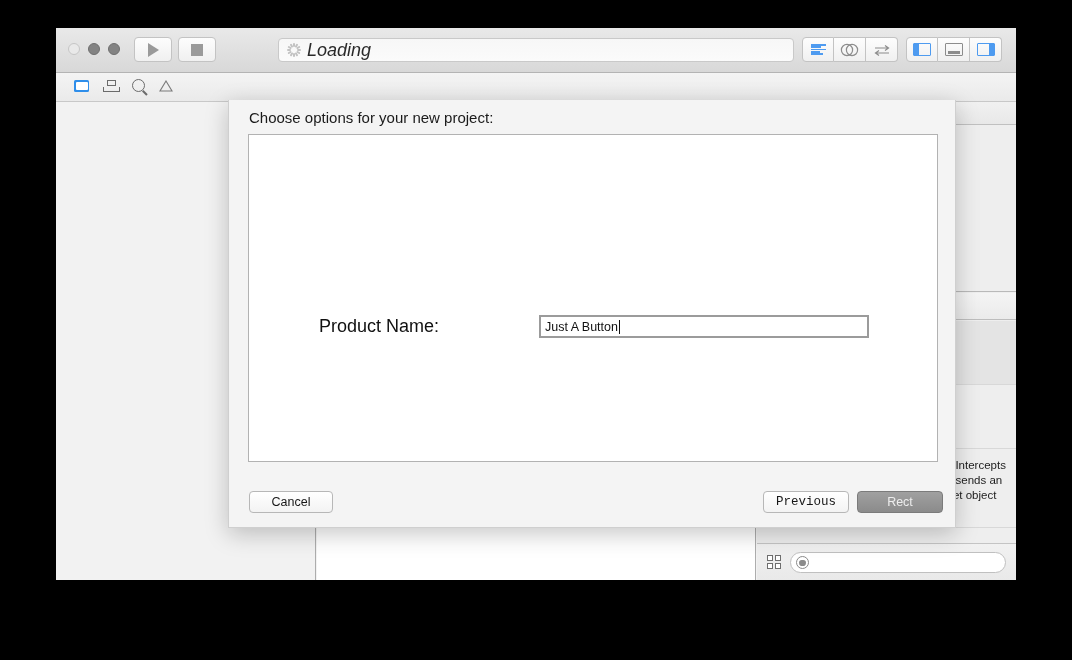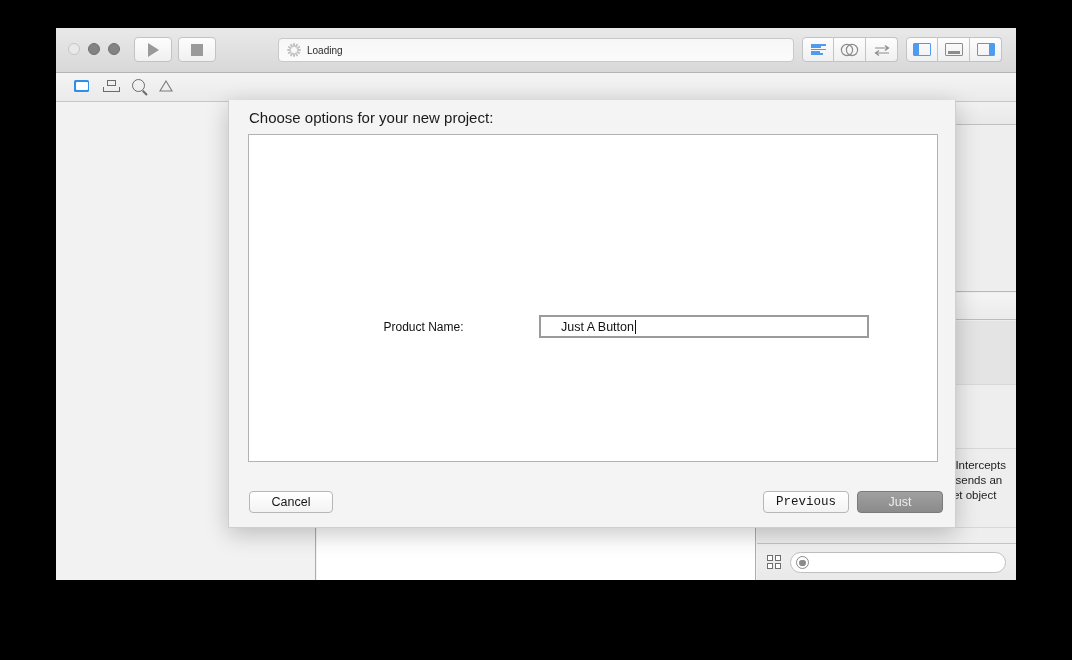"Loading" .status-text { font-size: 10px -> 18px; font-style: none -> italic }
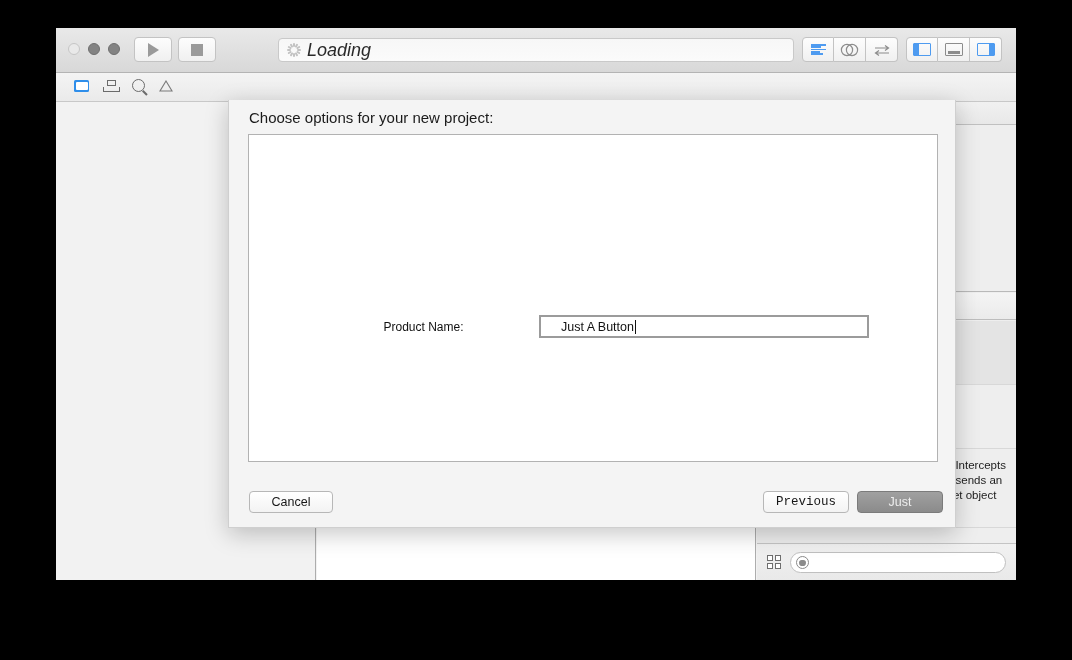"Product Name:" .field-label { font-size: 12px -> 18px; text-align: center -> left }
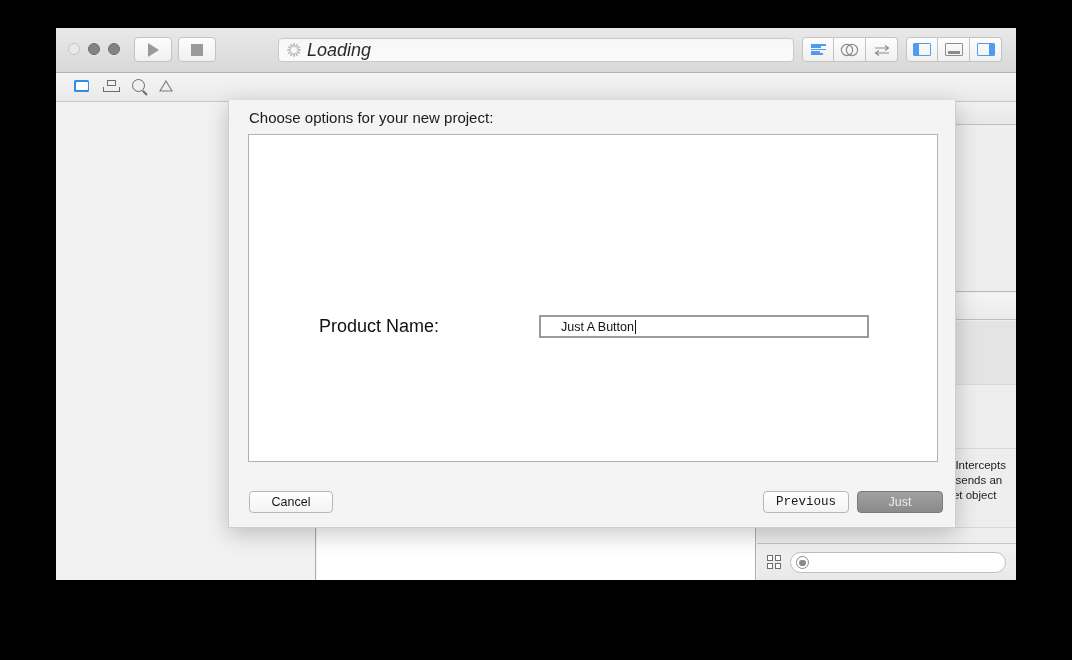"Just A Button" .field-input { padding-left: 20px -> 4px }
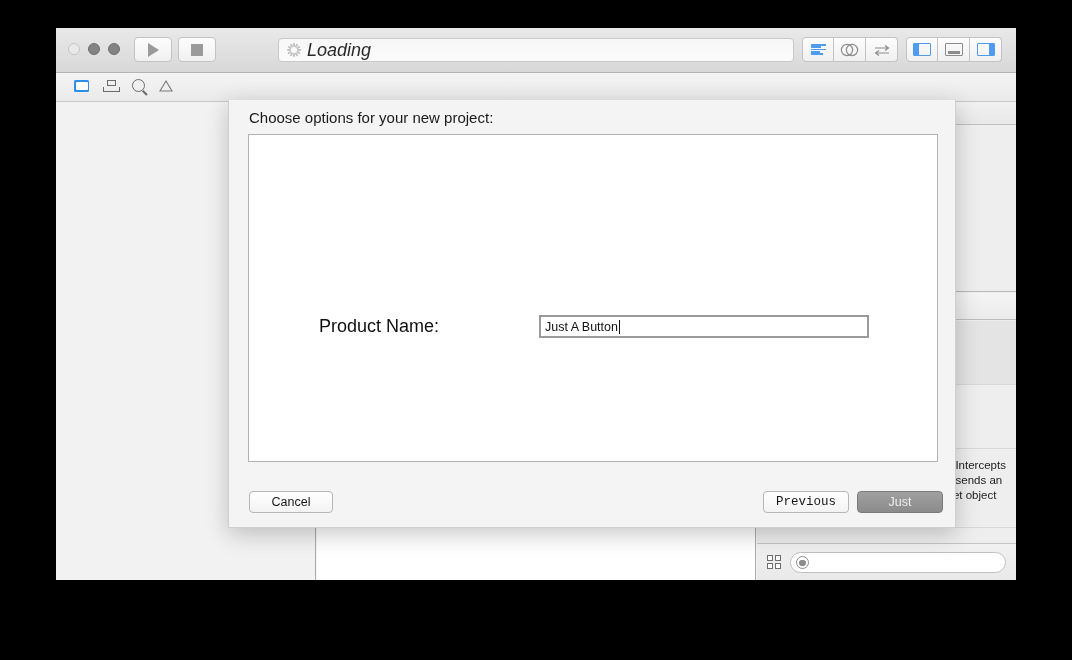"Just" div.sbtn { text: Just -> Rect }
